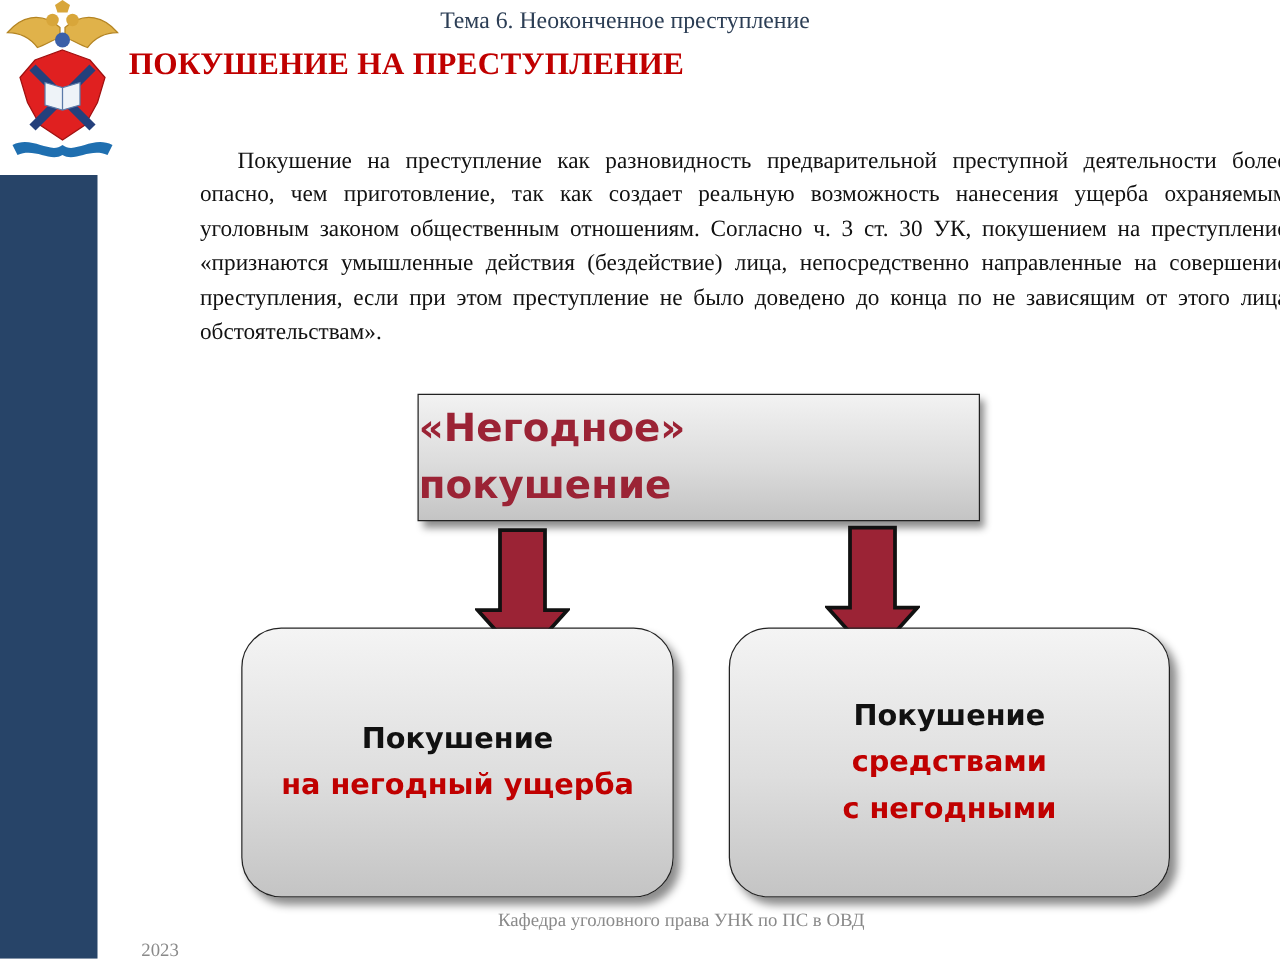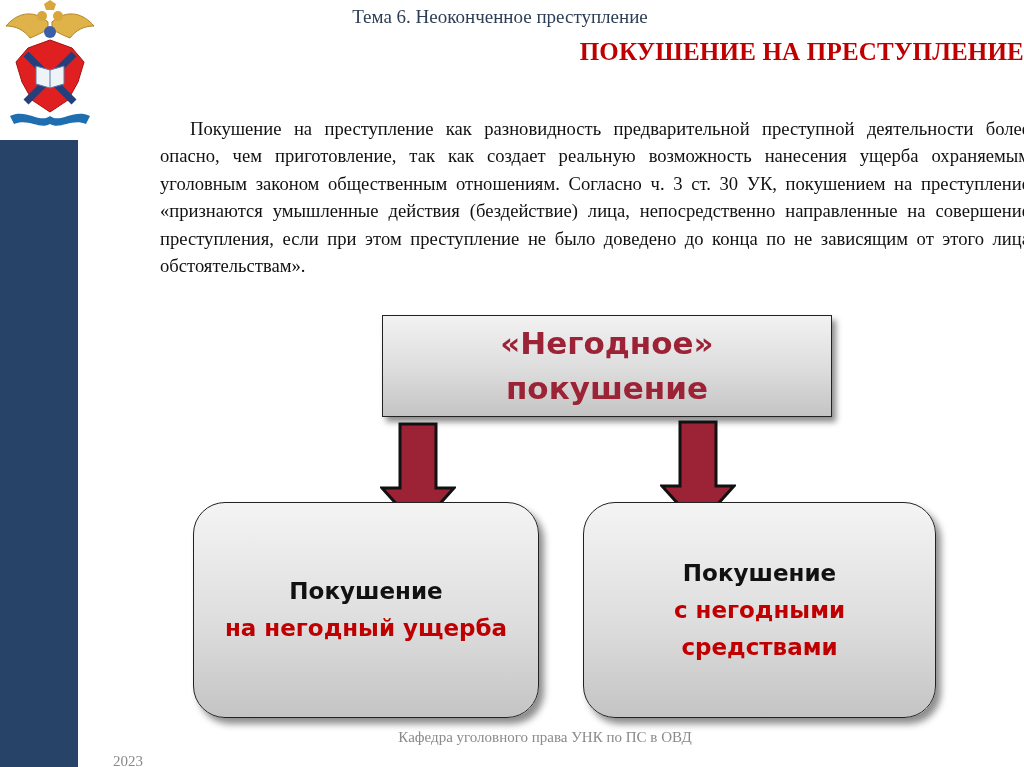"ПОКУШЕНИЕ НА ПРЕСТУПЛЕНИЕ" .title { padding-left: 46px -> 103px; text-align: right -> left }
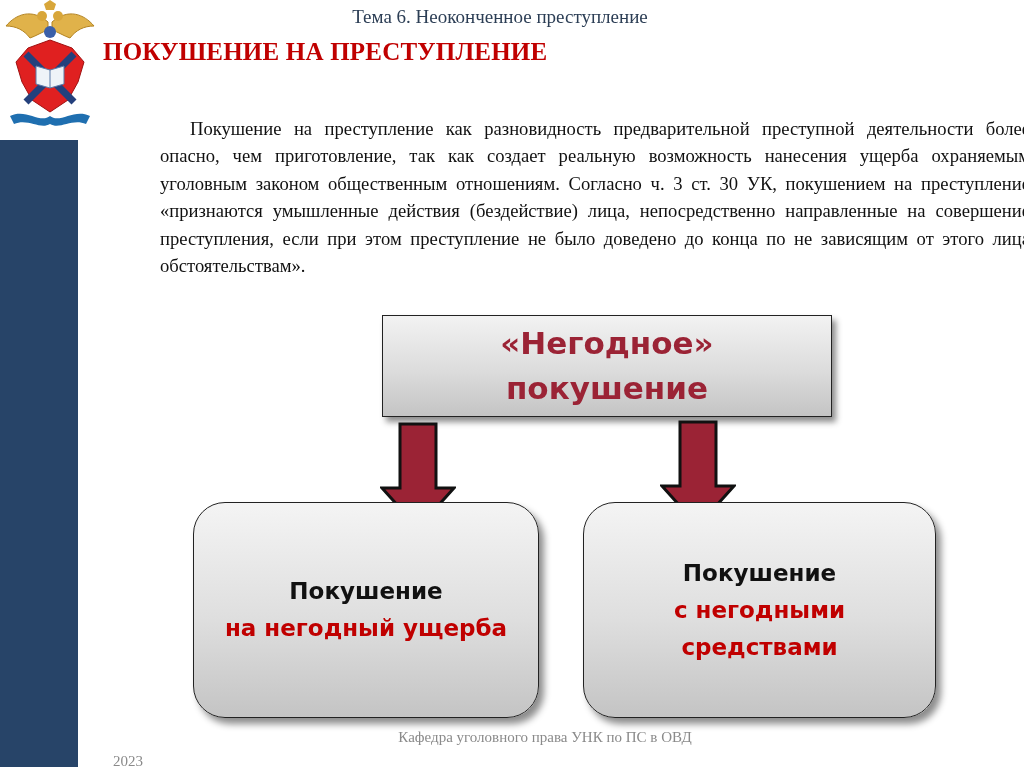"«Негодное»" .top-box { align-items: center -> none; margin-left: 48px -> none }
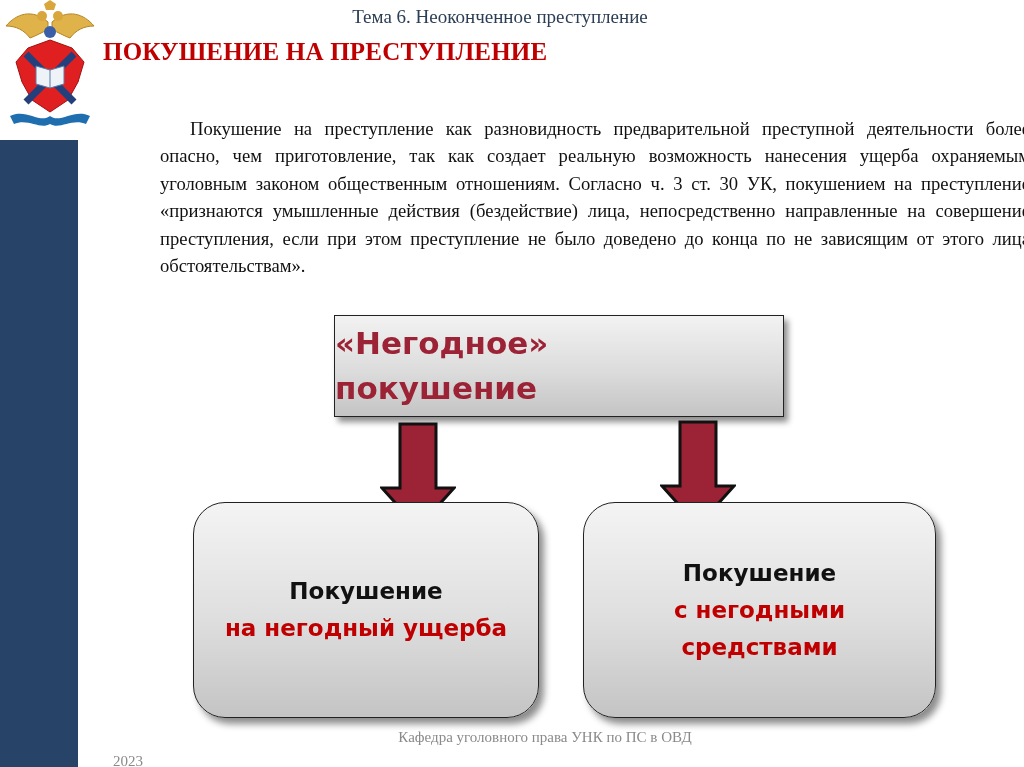"с негодными" span.red { order: before "средствами" -> after "средствами" }
